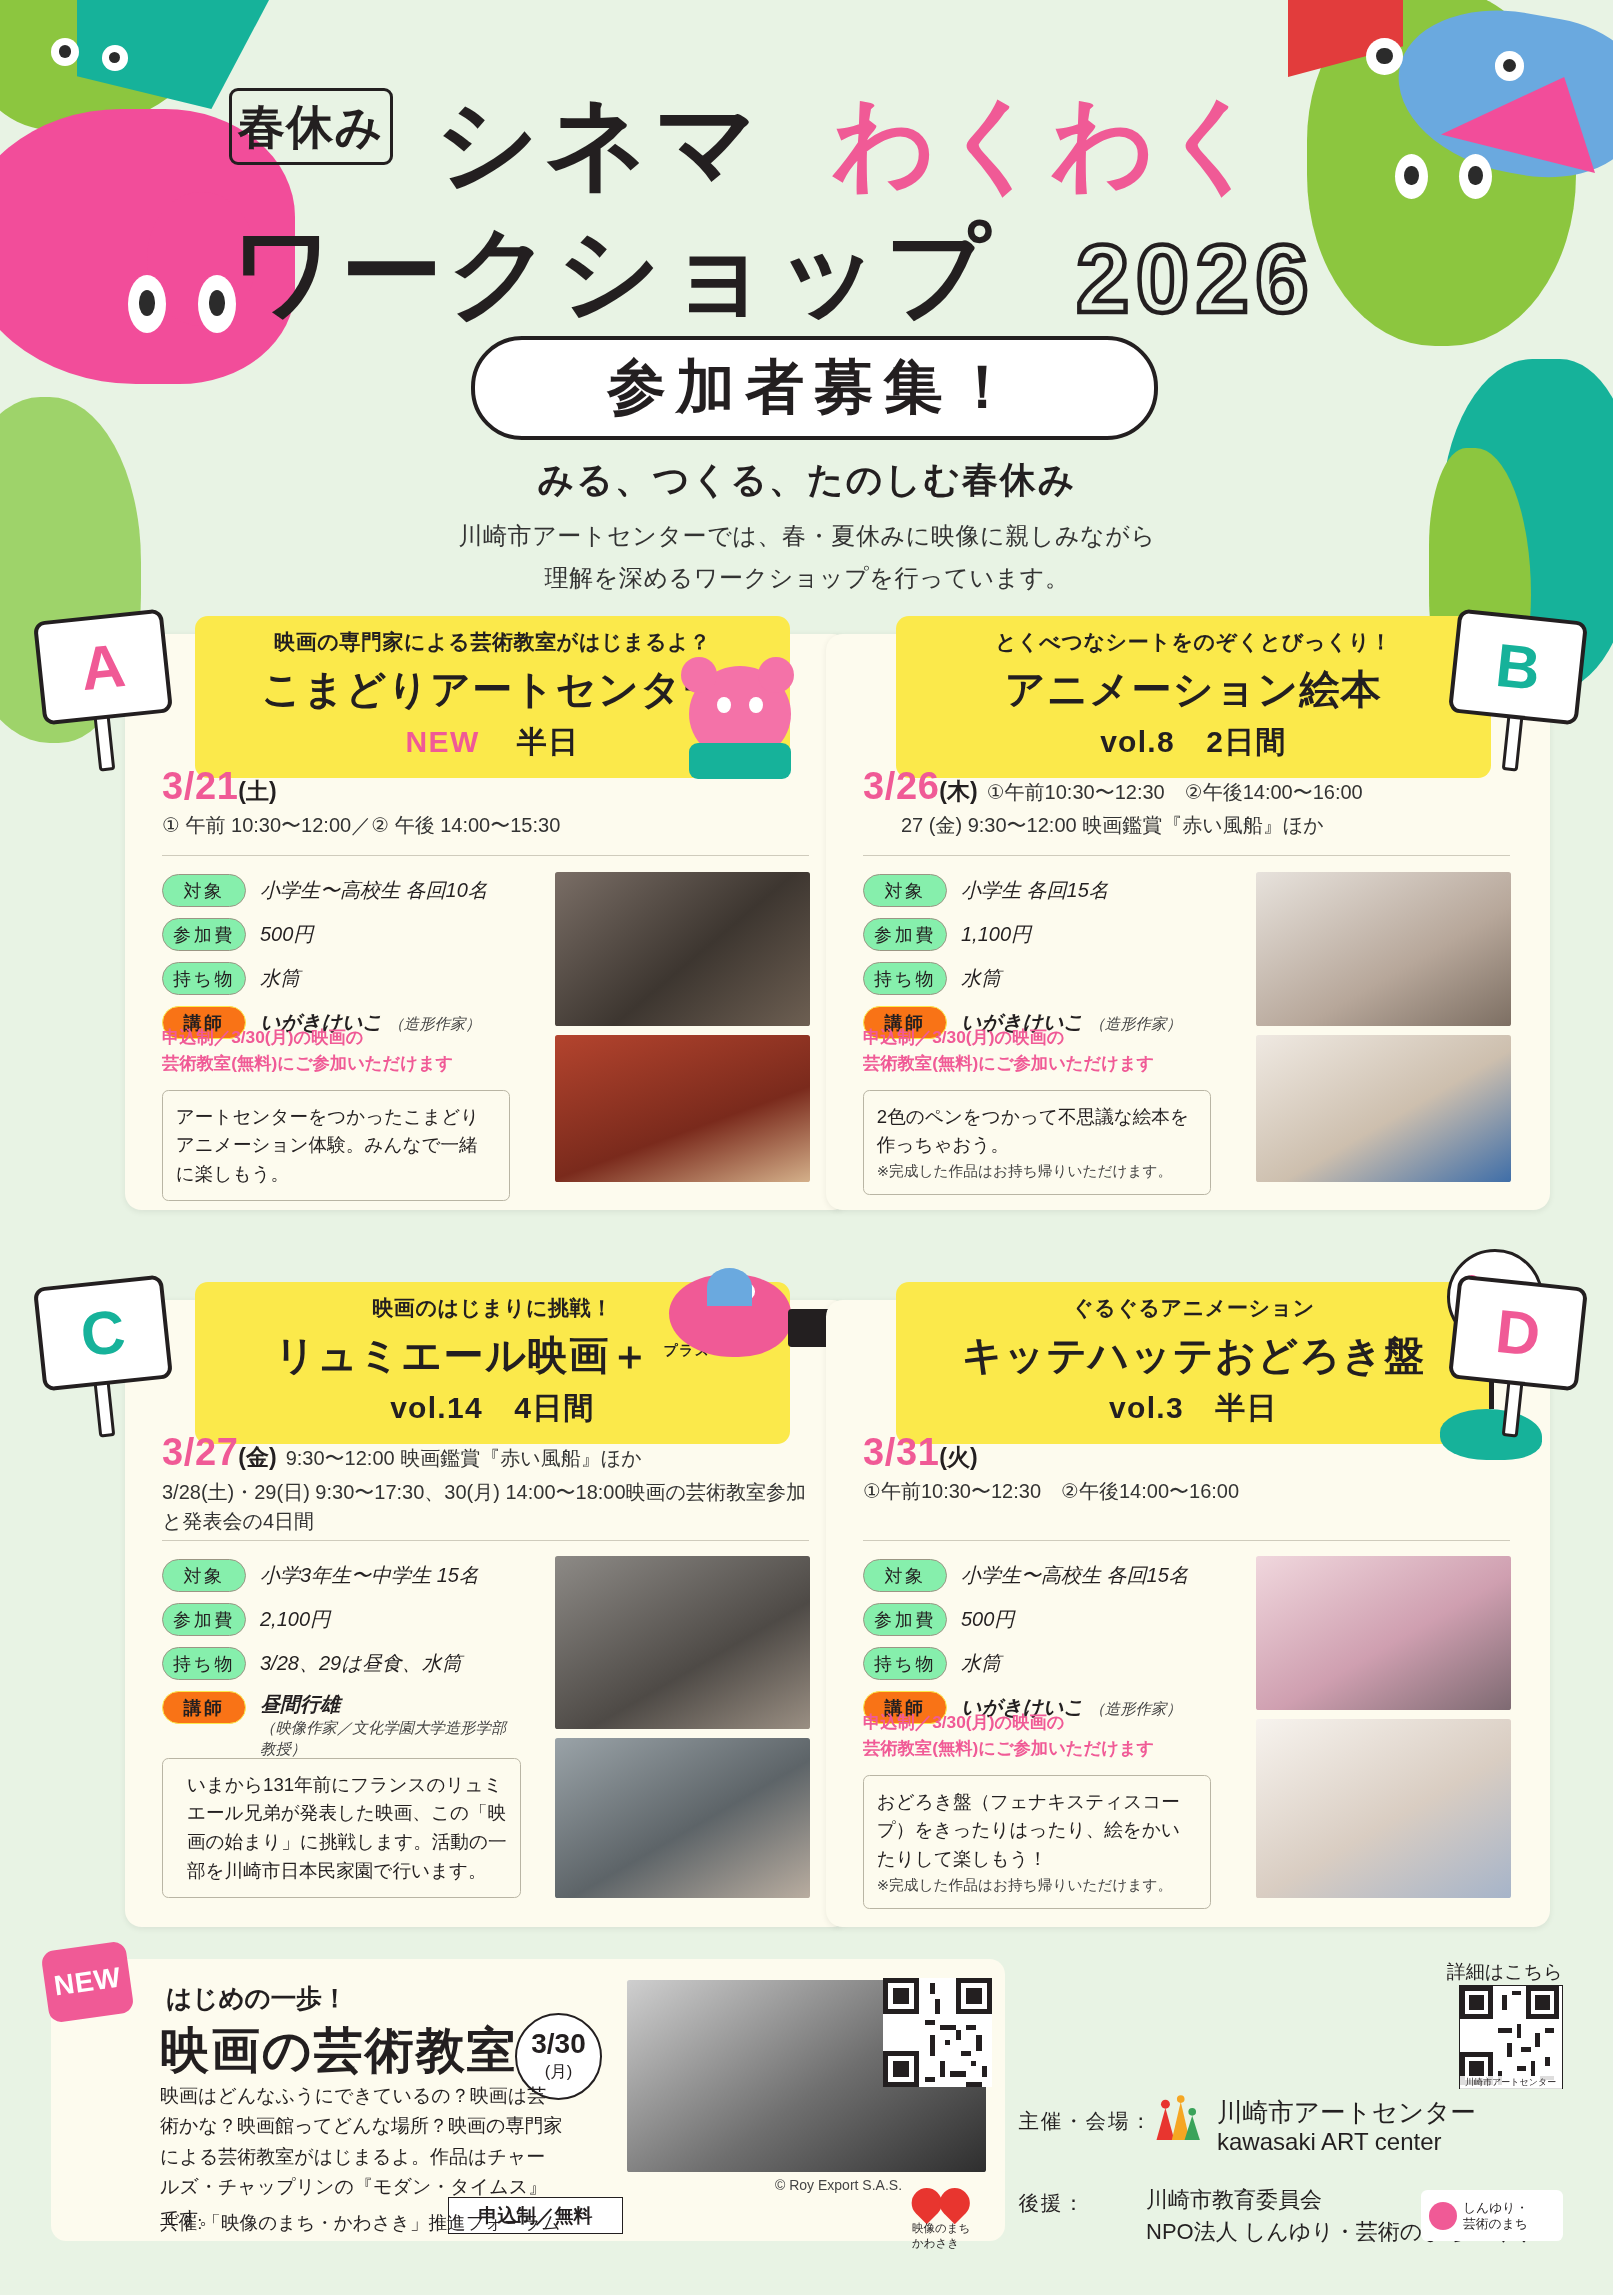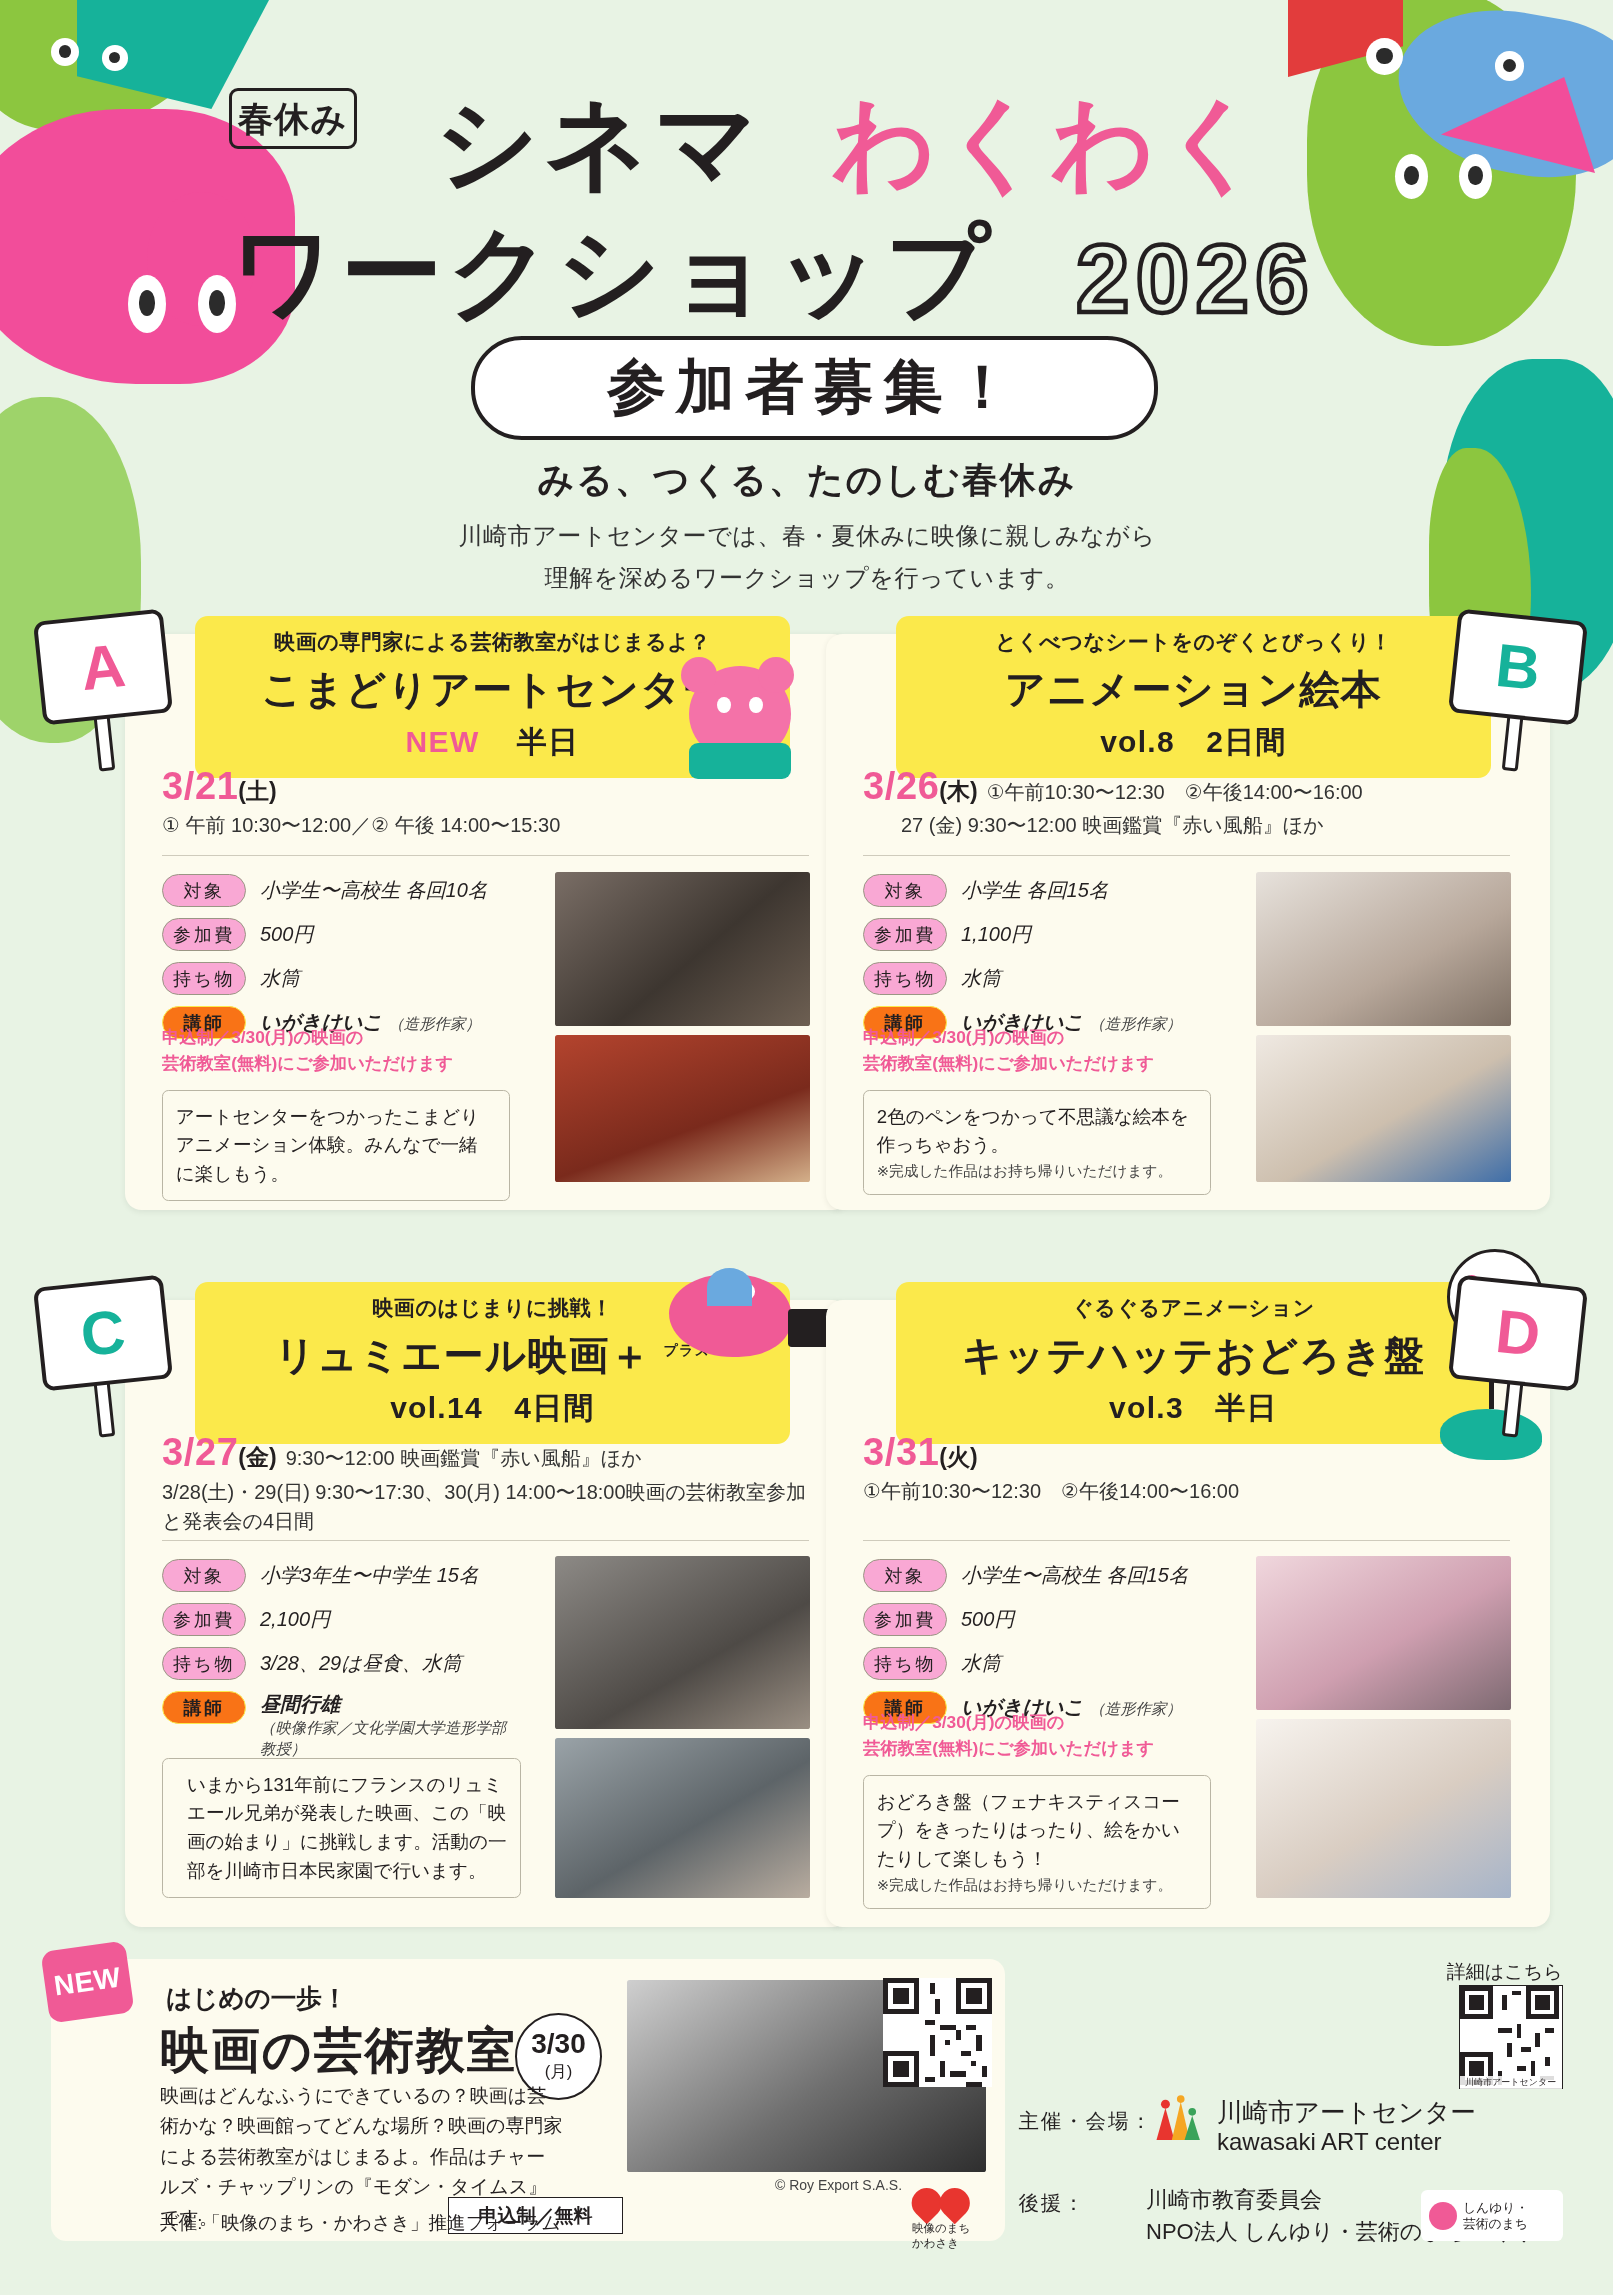"春休み" #spring-badge { font-size: 35px -> 47px }
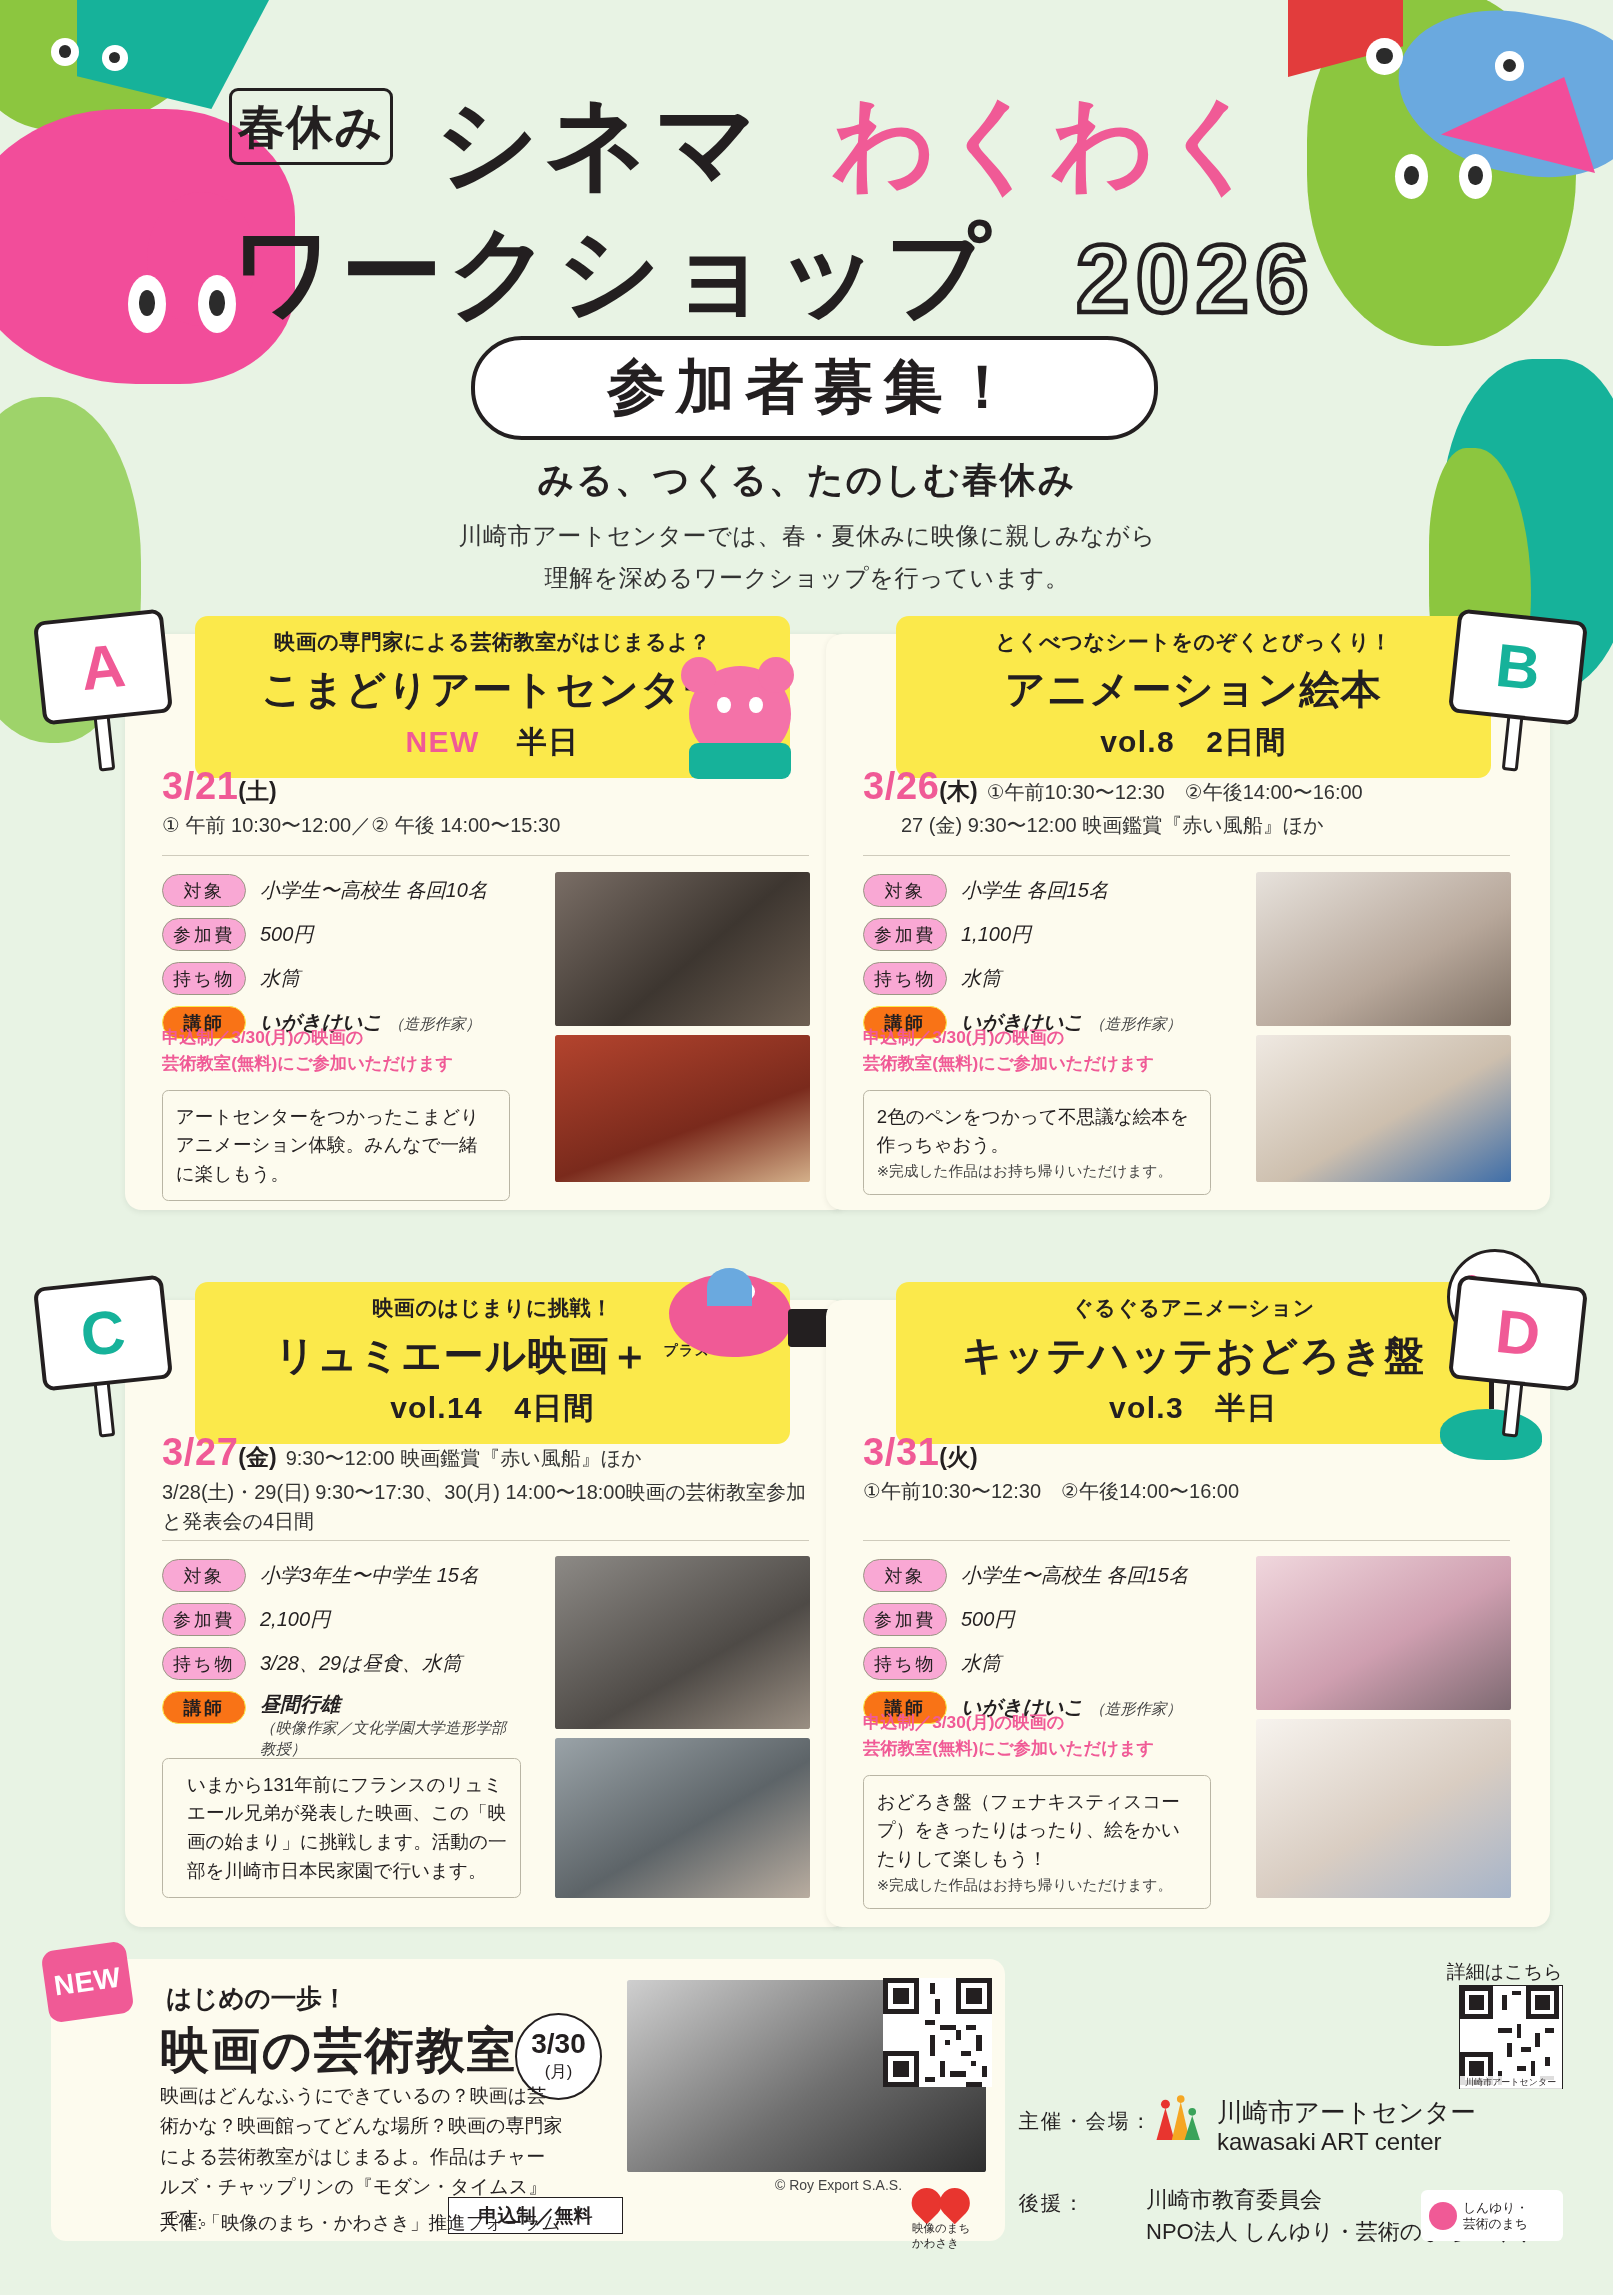"対象" .tag { background: #f9a8d4 -> #86efac }
